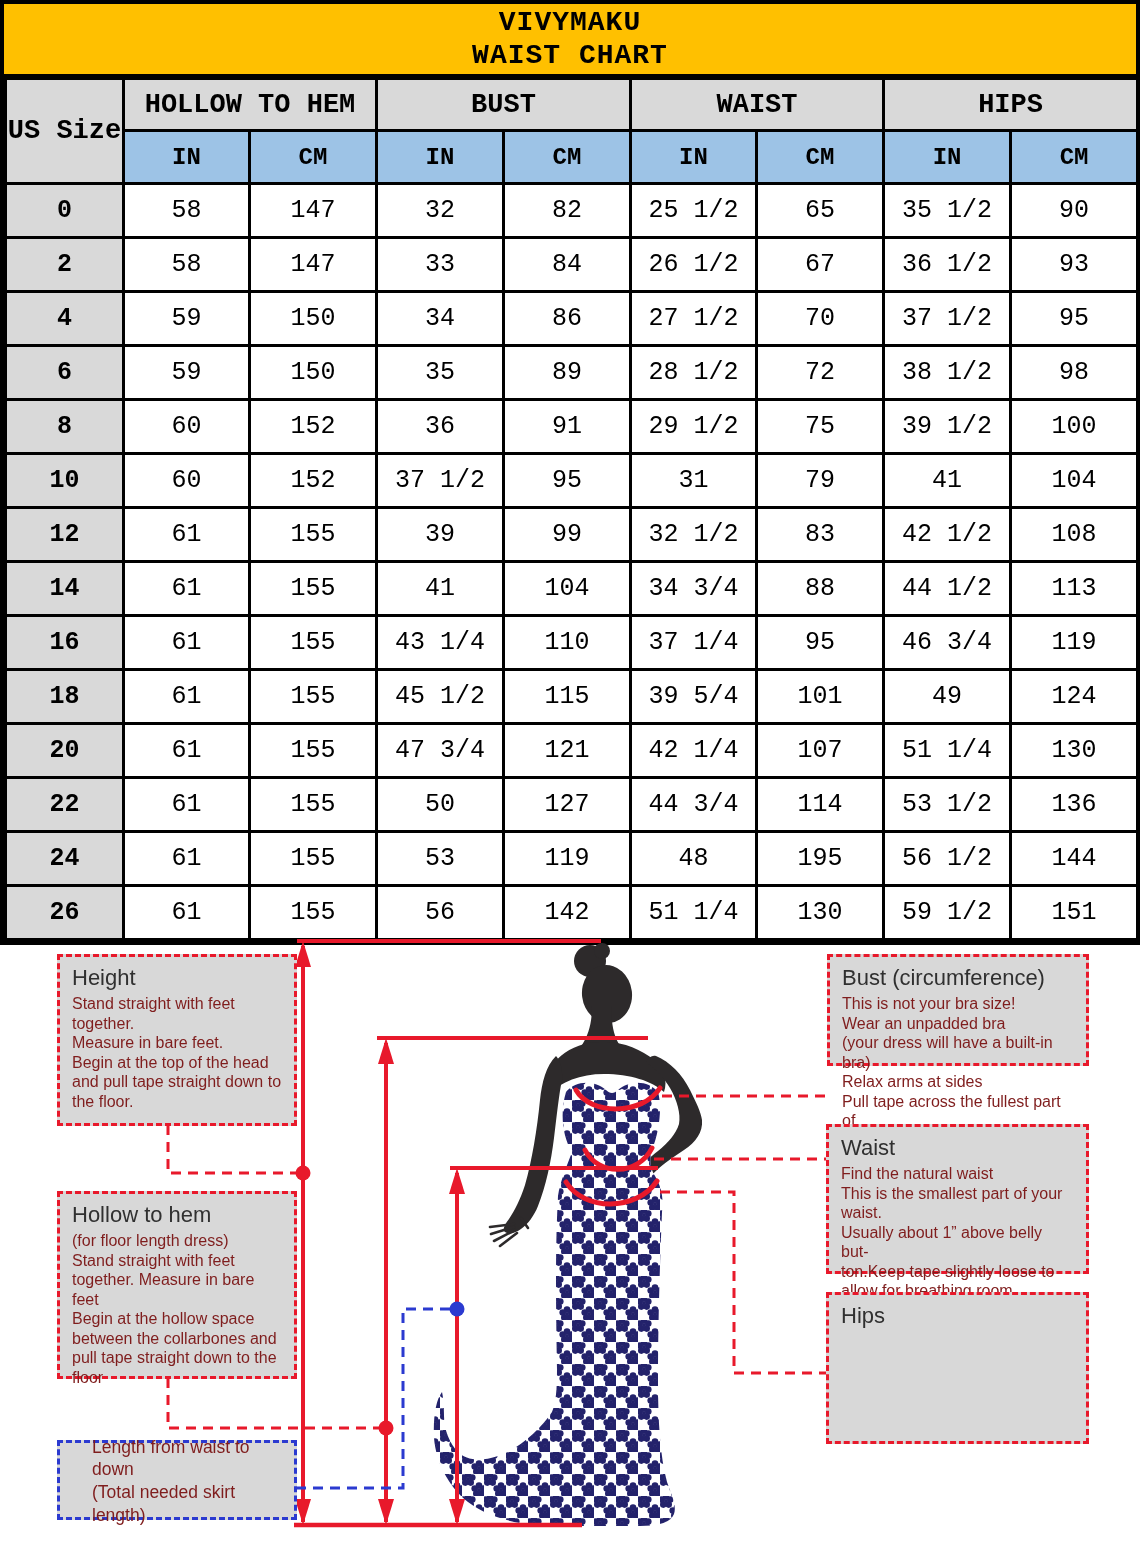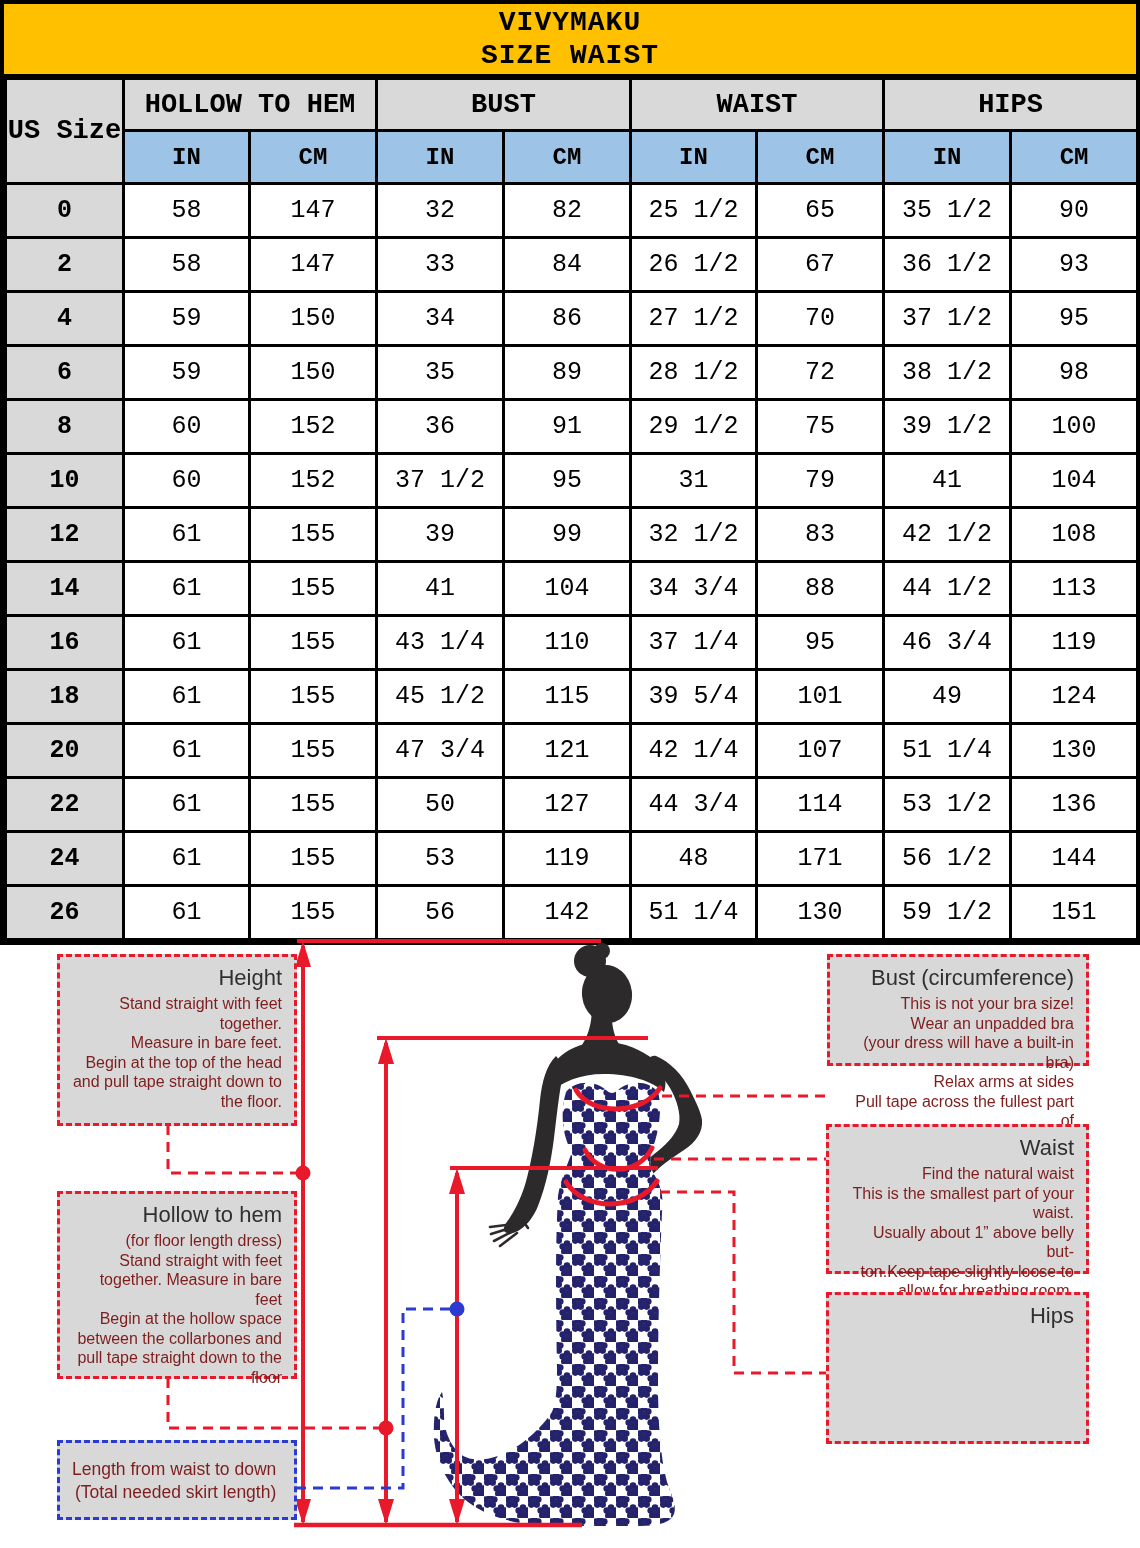"SIZE WAIST" div { text: SIZE WAIST -> WAIST CHART }
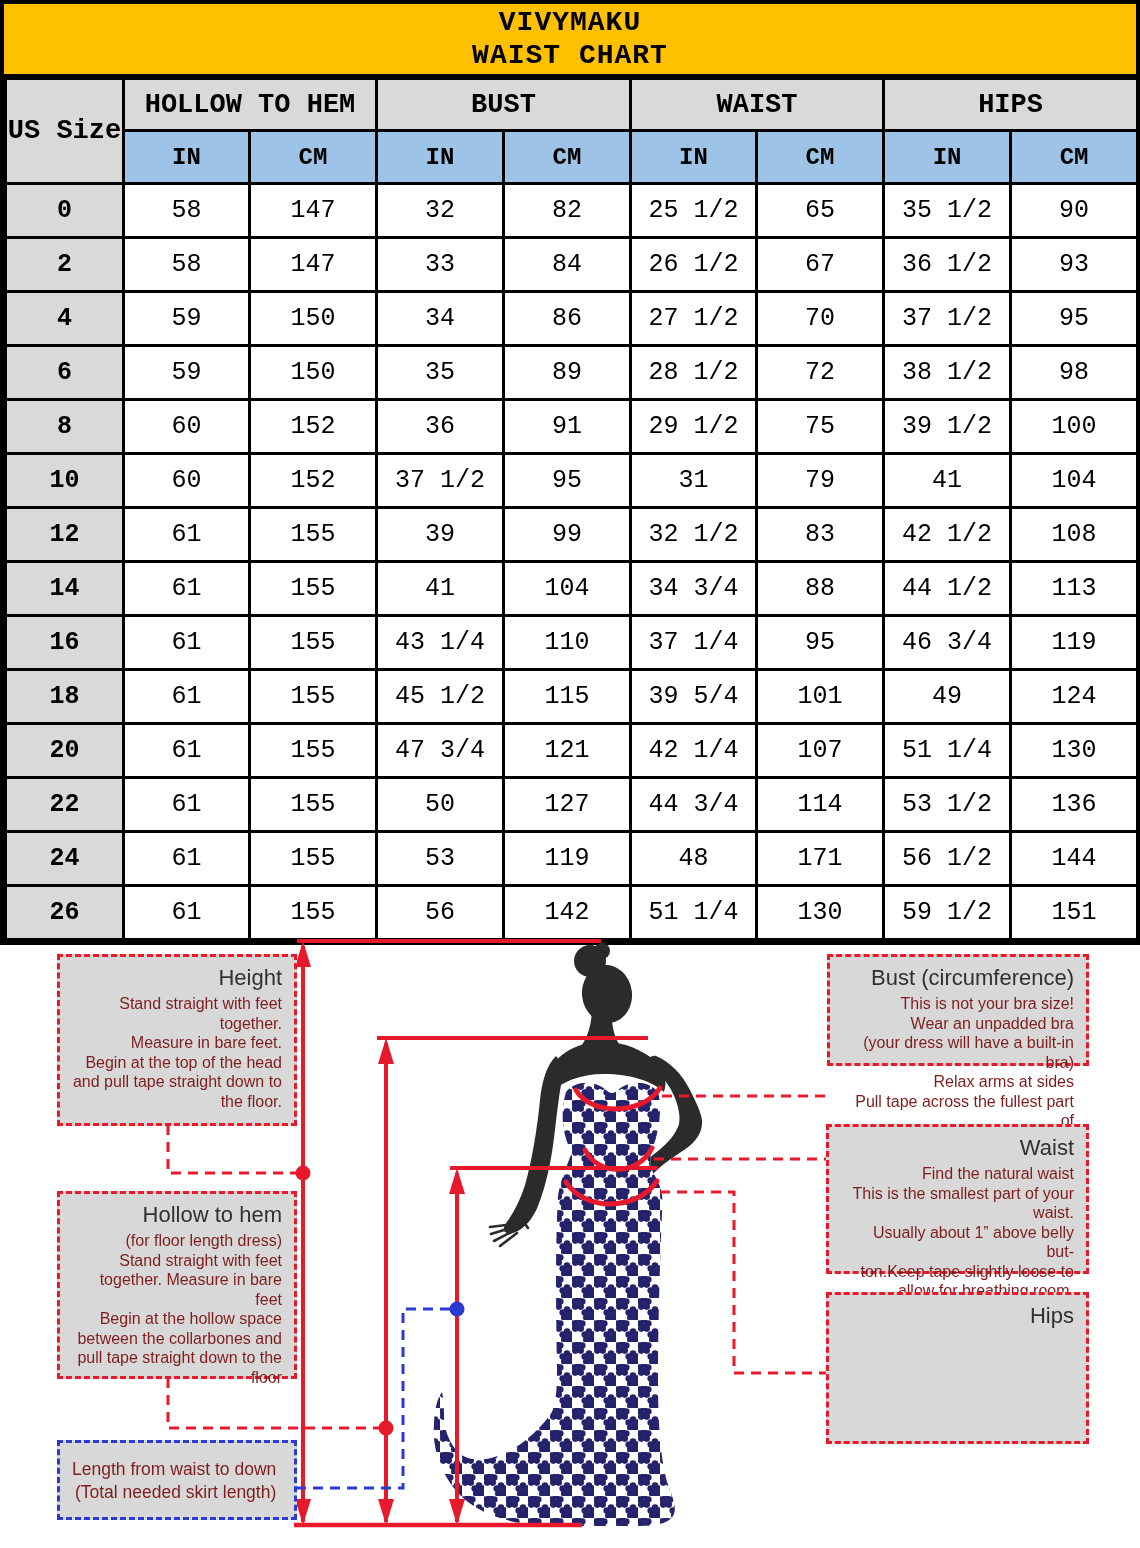"171" td { text: 171 -> 195 }
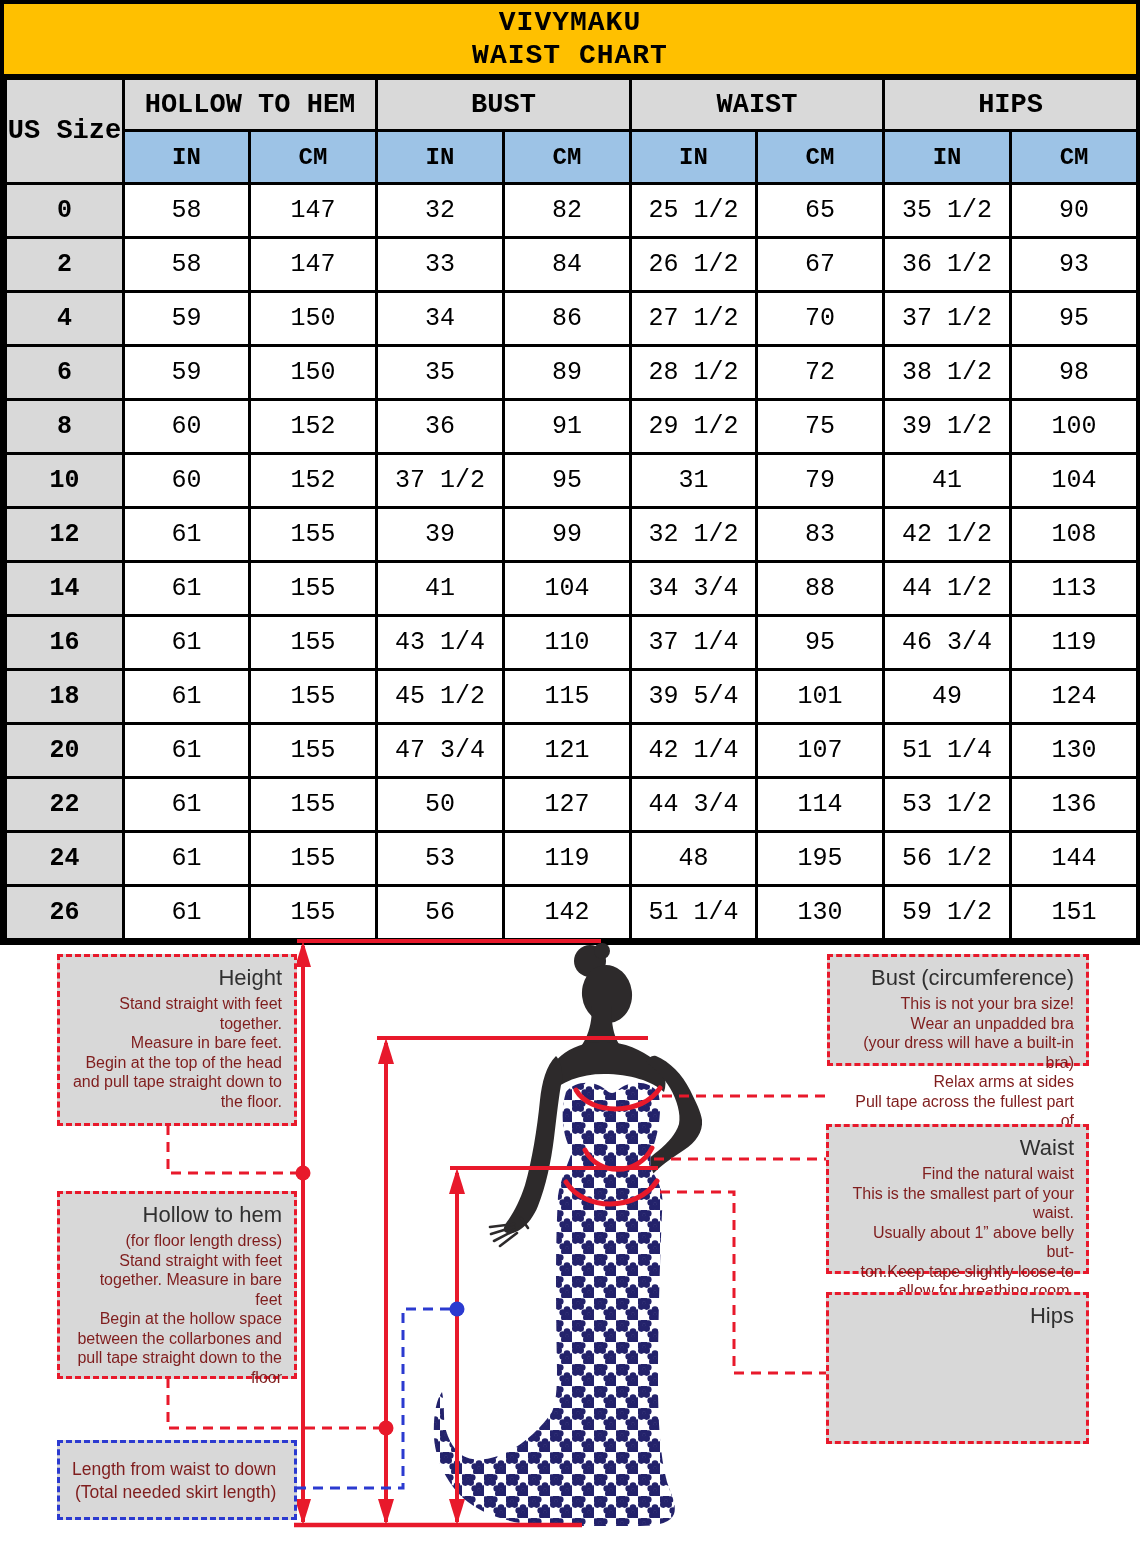"Height" .note { text-align: right -> none }
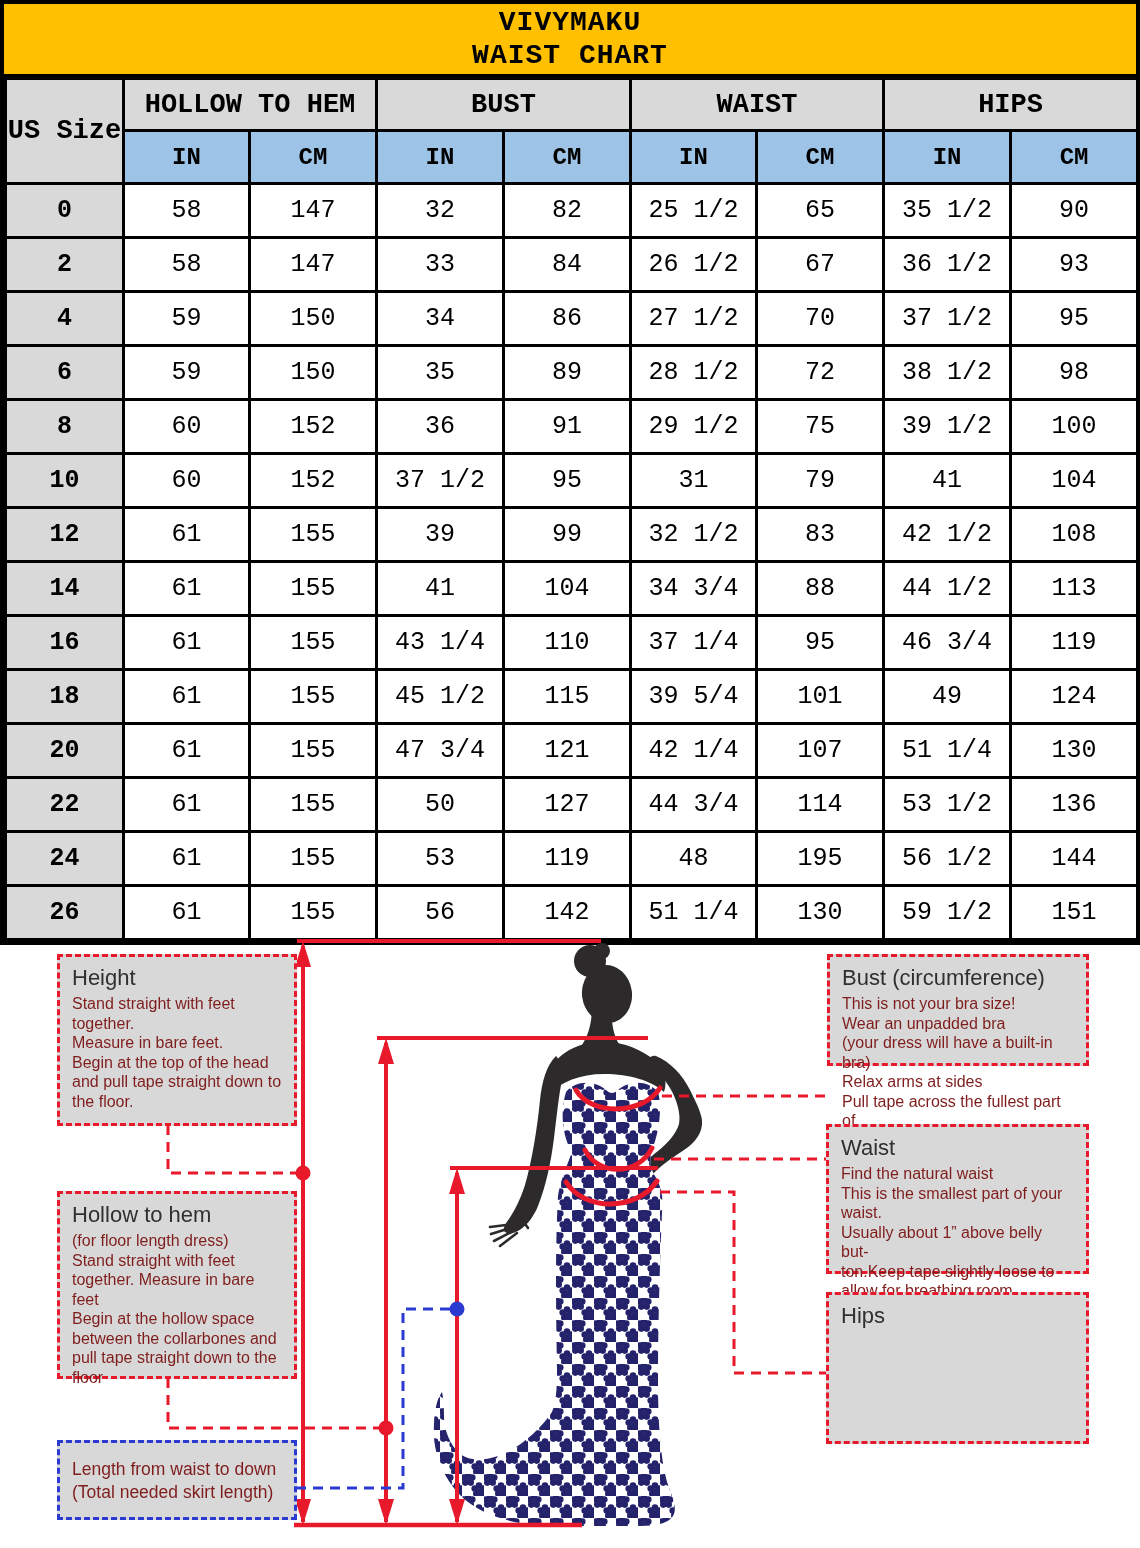"Length from waist to down" .note-body--lg { margin-left: none -> 20px }
